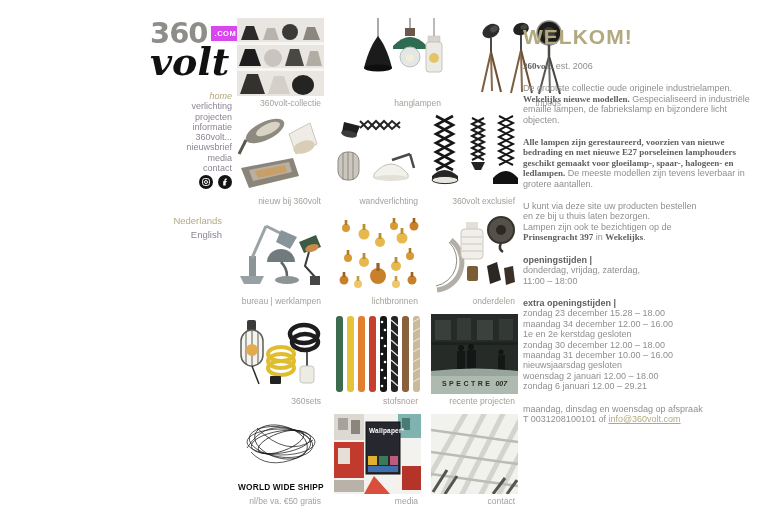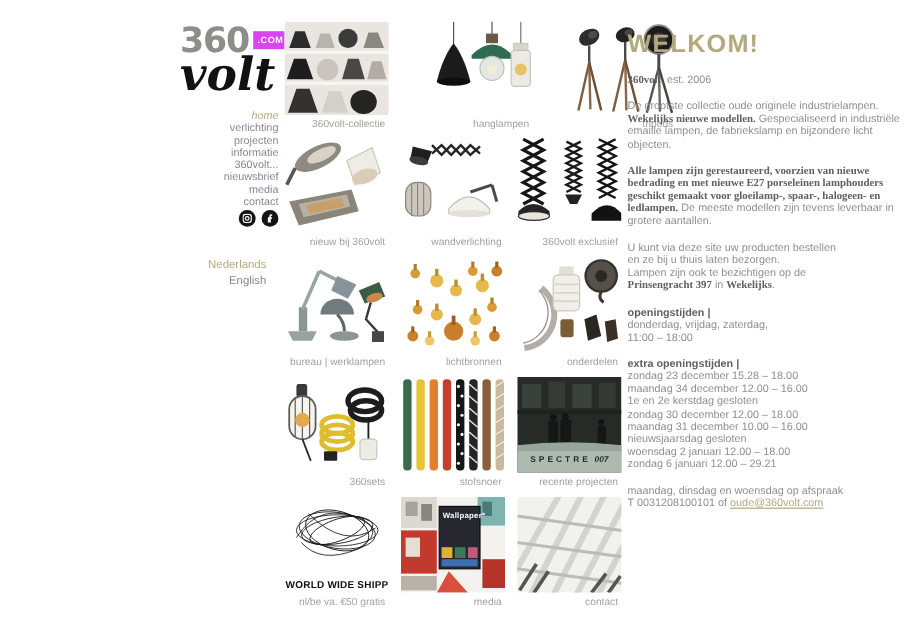"oude@360volt.com" span.email { text: oude@360volt.com -> info@360volt.com }
